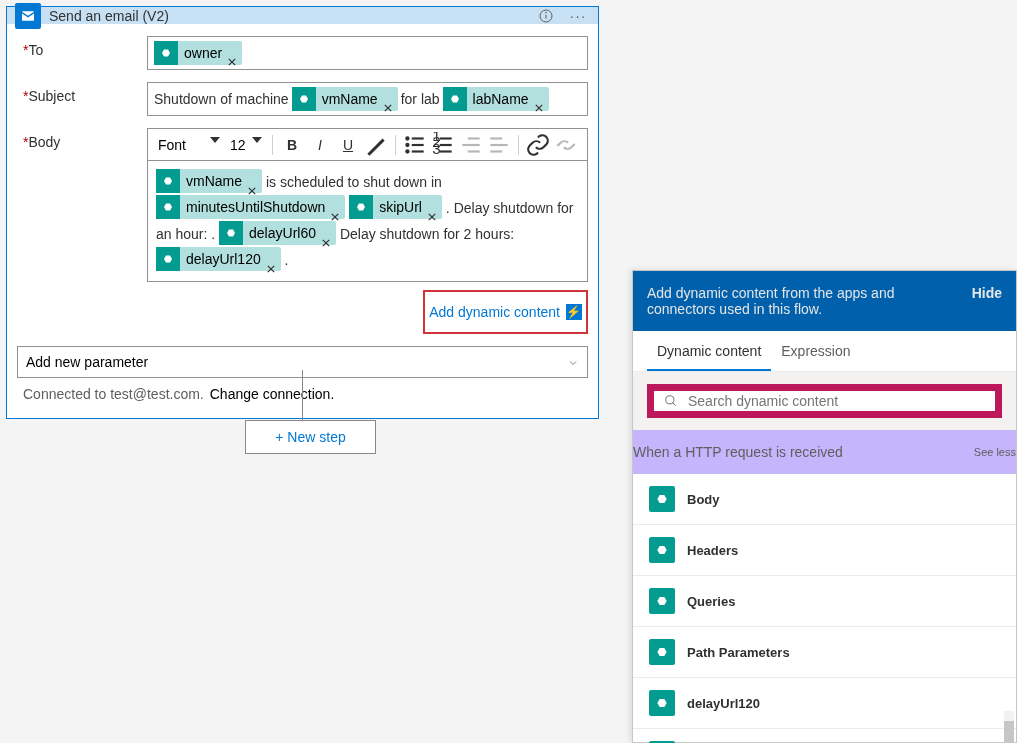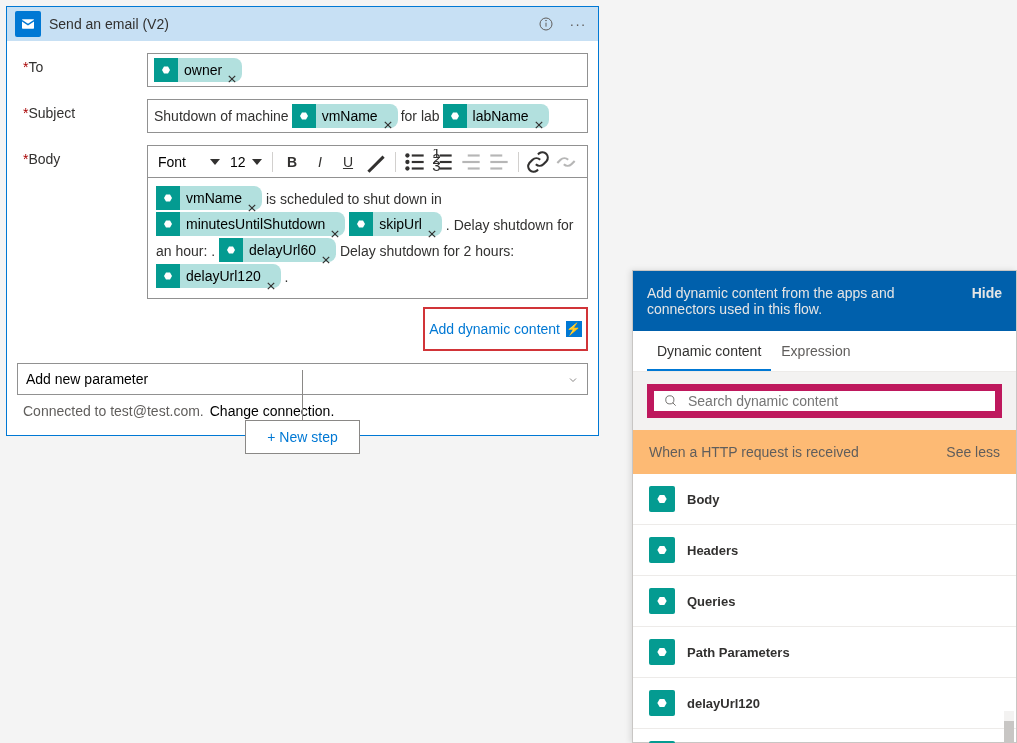"Send an email (V2)" .card-header { height: 34px -> 17px }
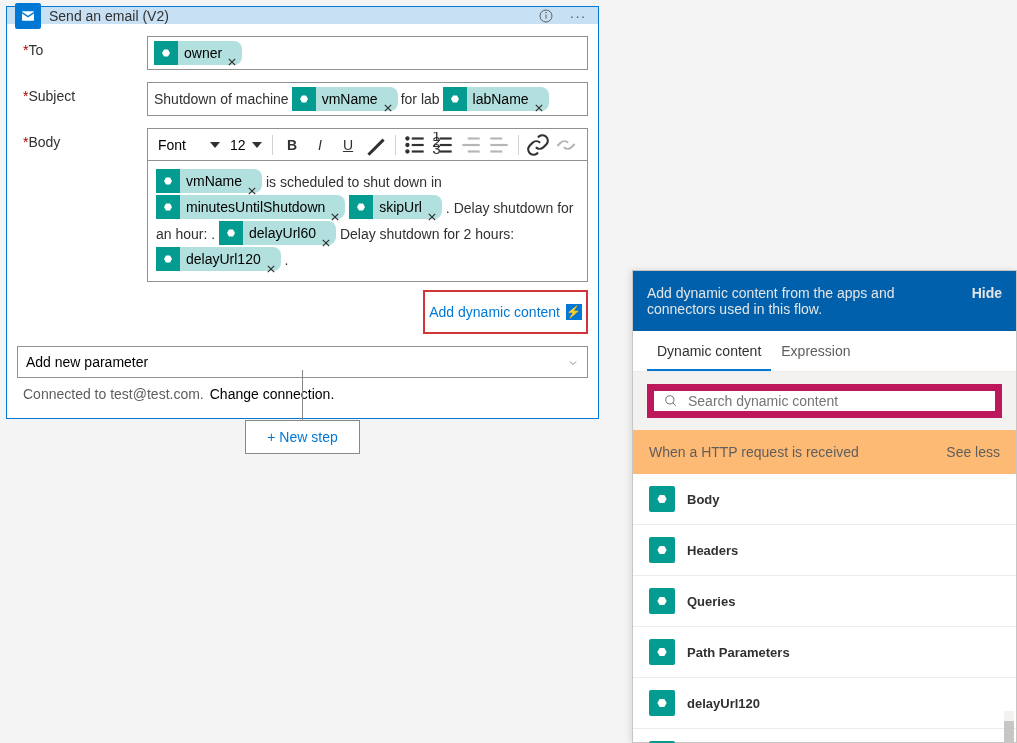"owner" .token { border-radius: 8px -> 2px }
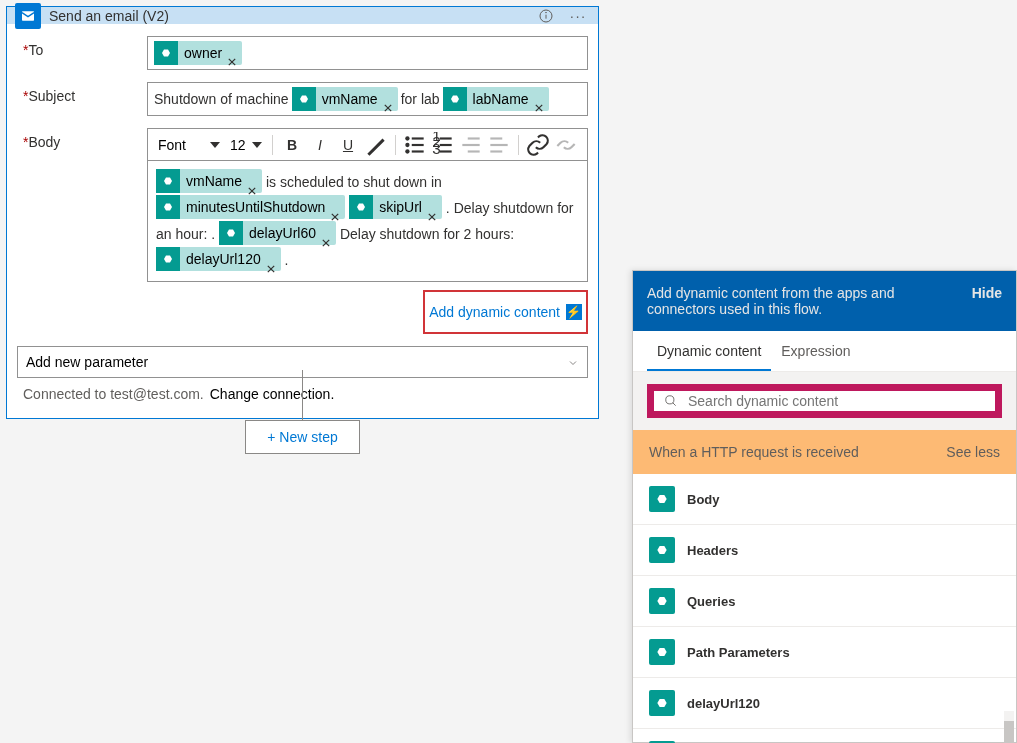"Font" .tb-sel { align-items: center -> none }
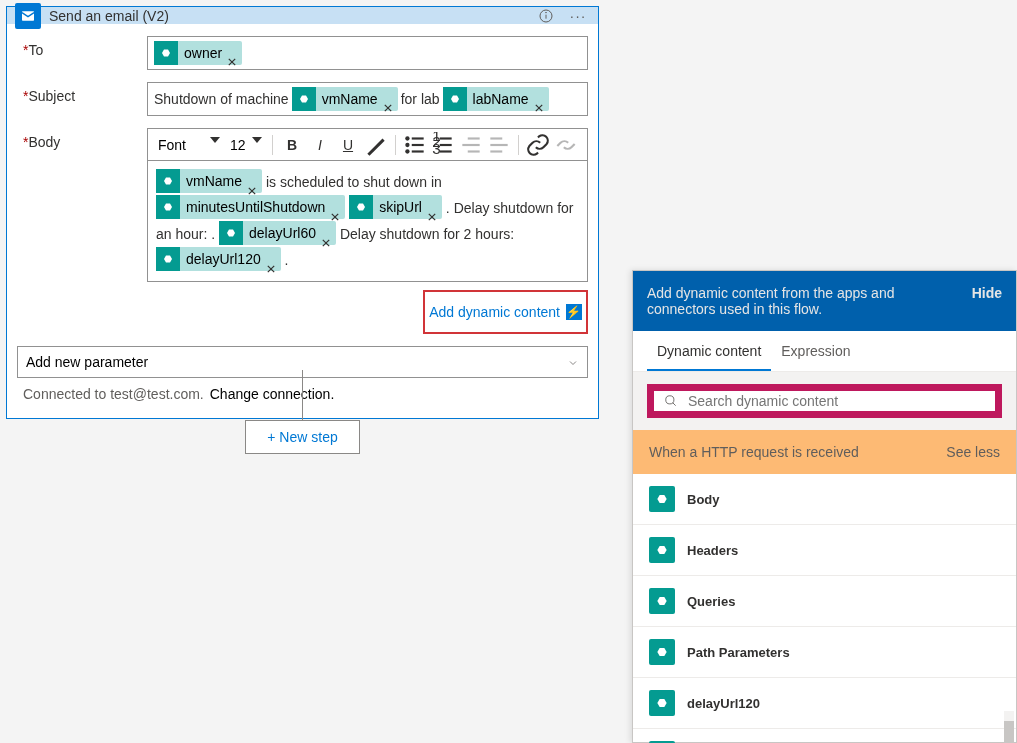"+ New step" .new-step { width: 115px -> 131px }
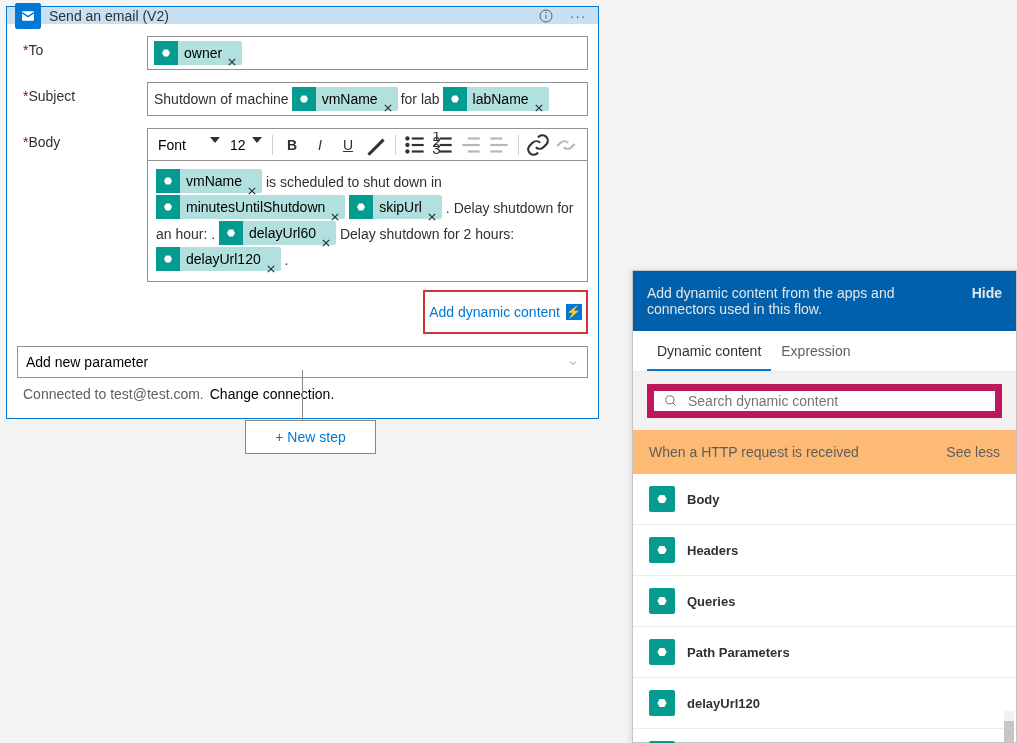"When a HTTP request is" .group-hdr { background: #fdba74 -> #c4b5fd; padding: 14px 16px -> 14px 0 }
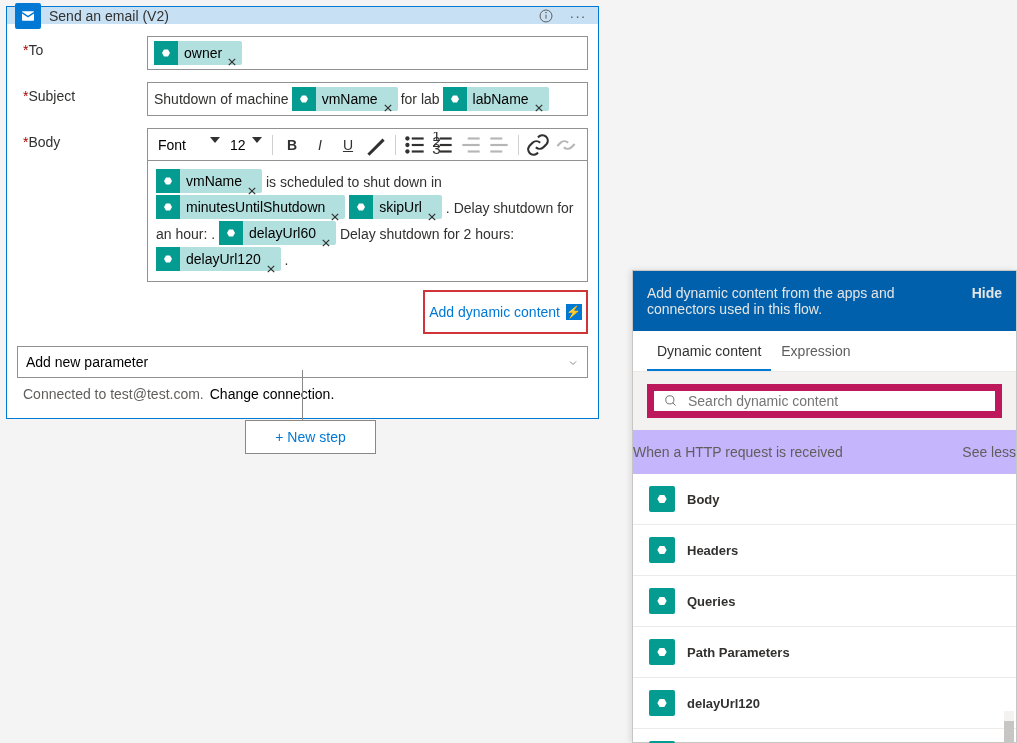"See less" .see-less { font-size: 14px -> 11px }
